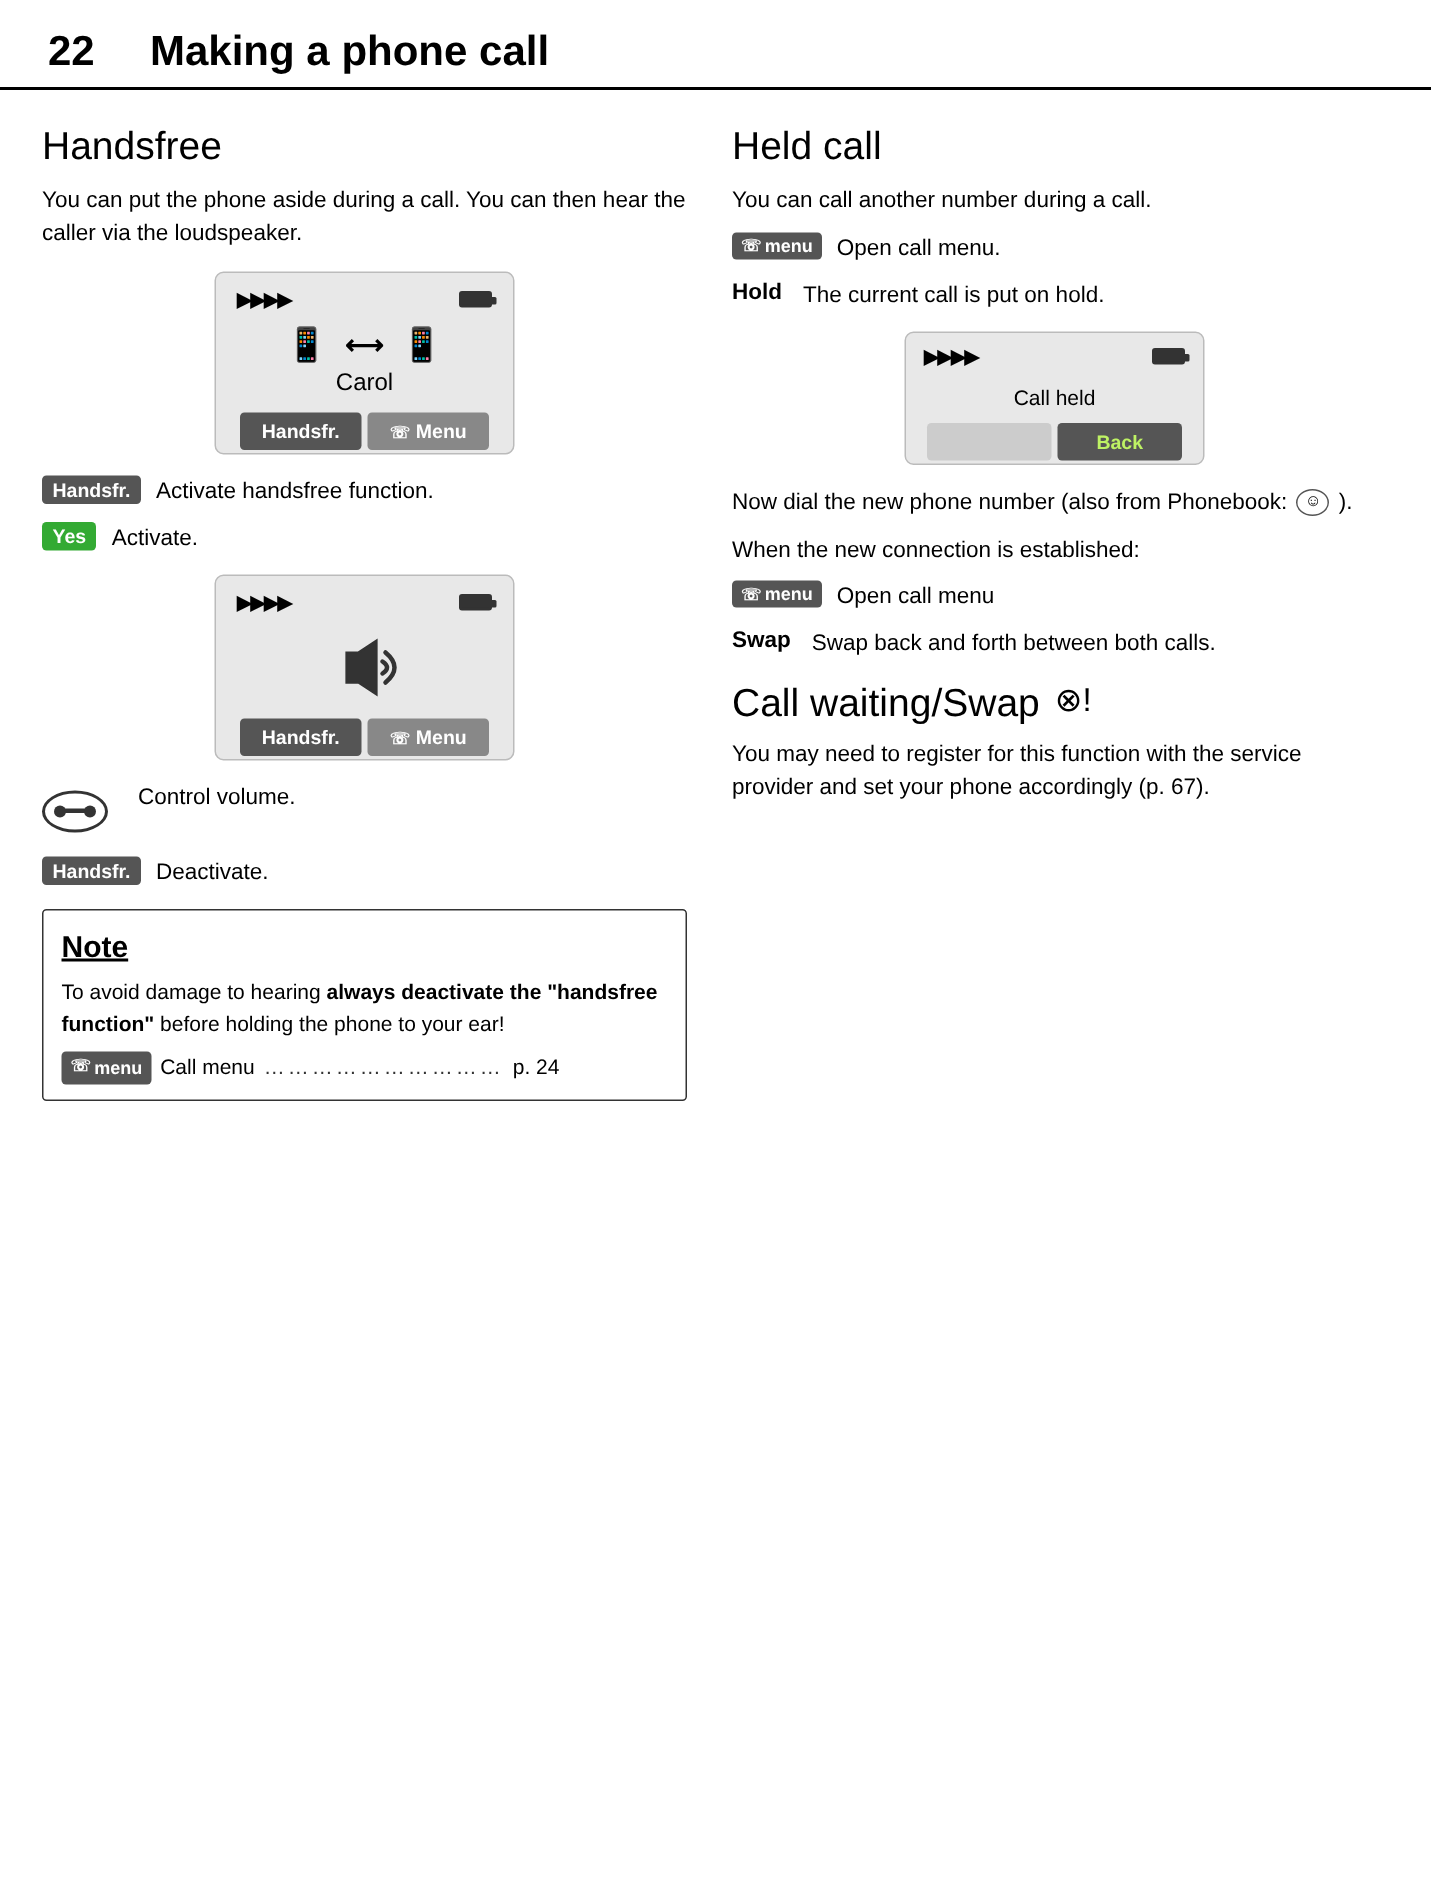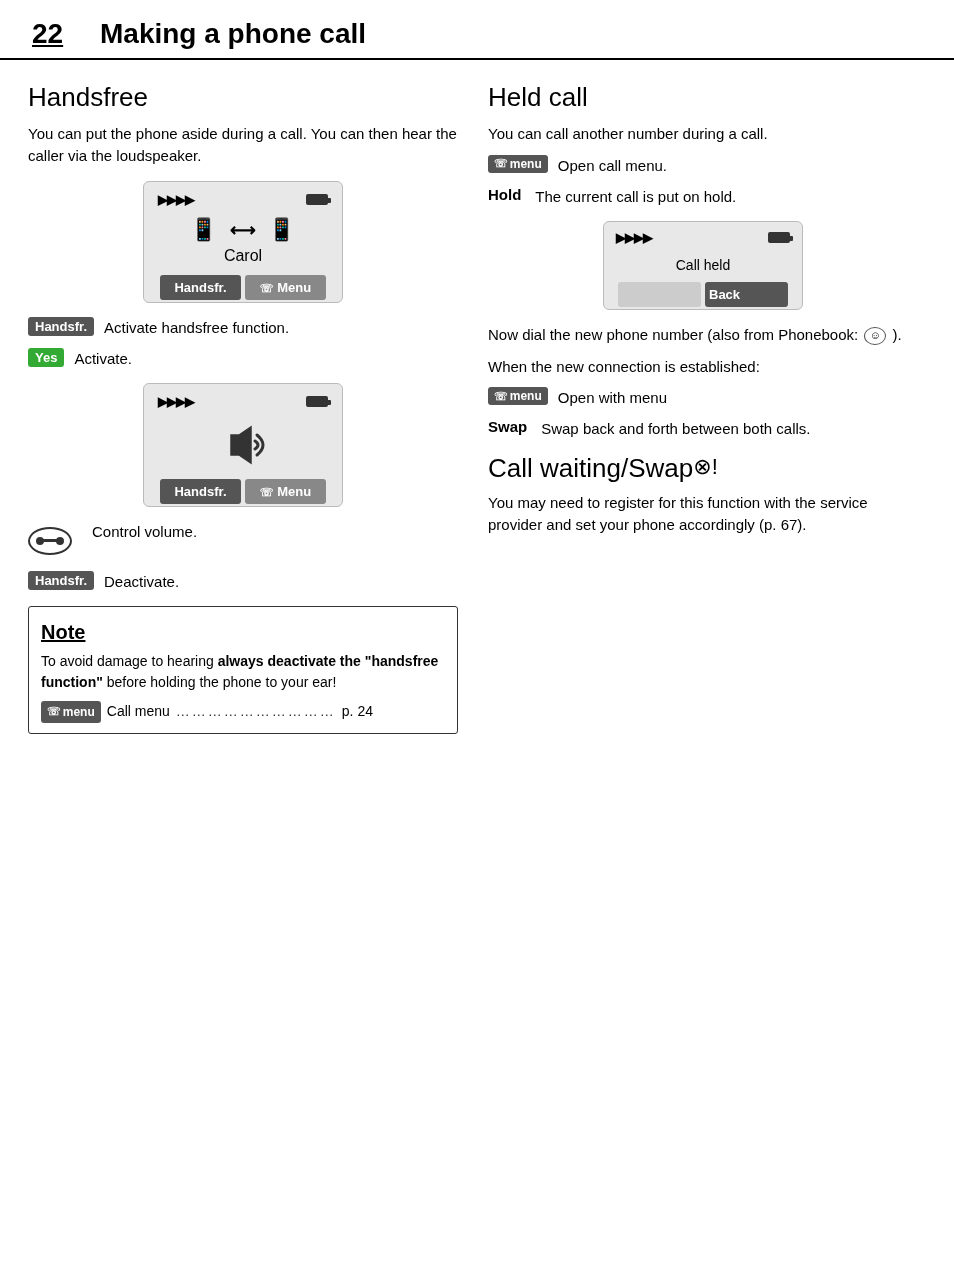"22" .page-number { text-decoration: underline -> none }
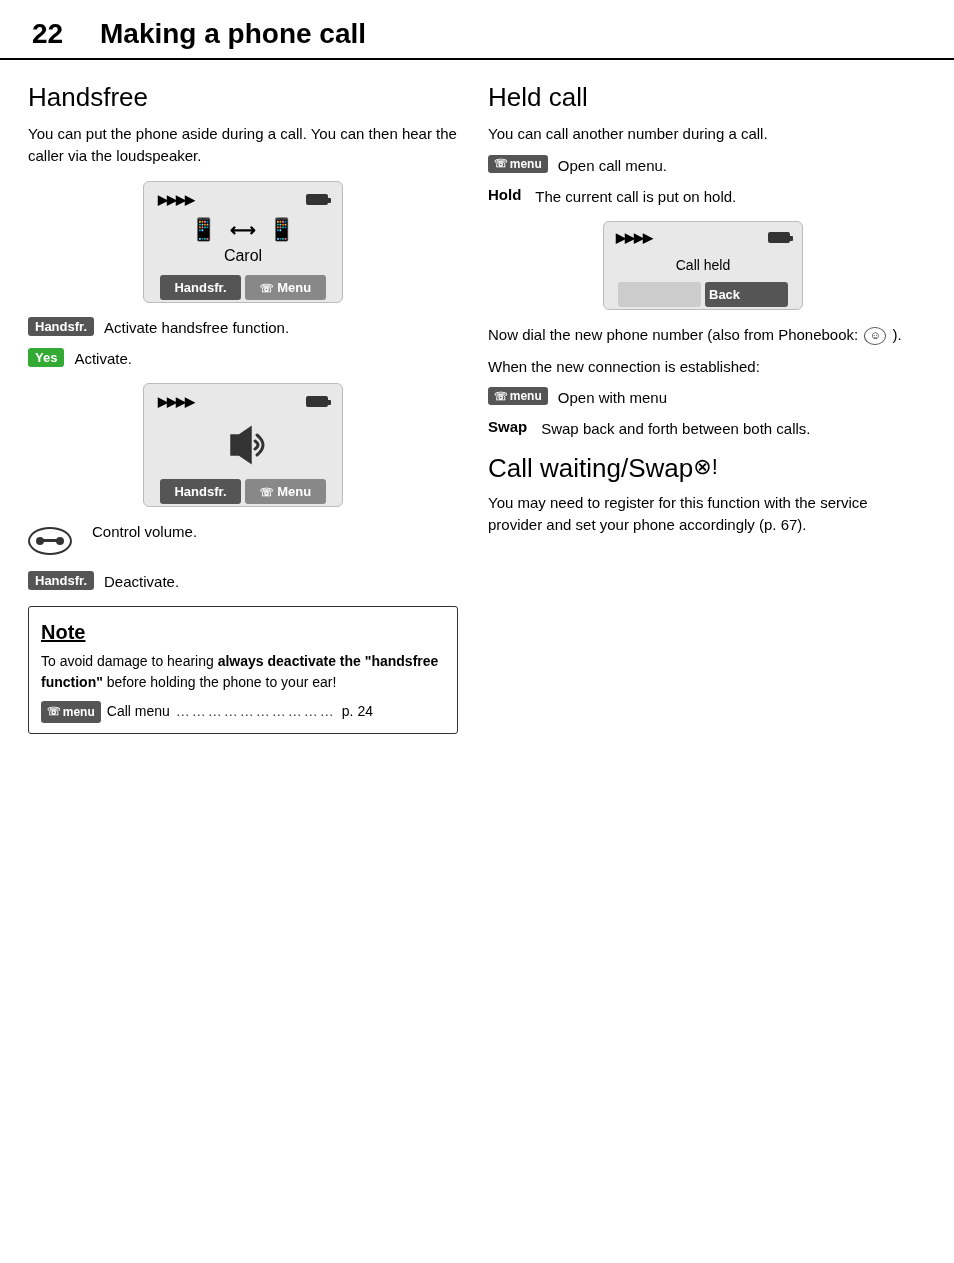"Back" .held-btn { color: #ffffff -> #bef264; text-align: left -> center }
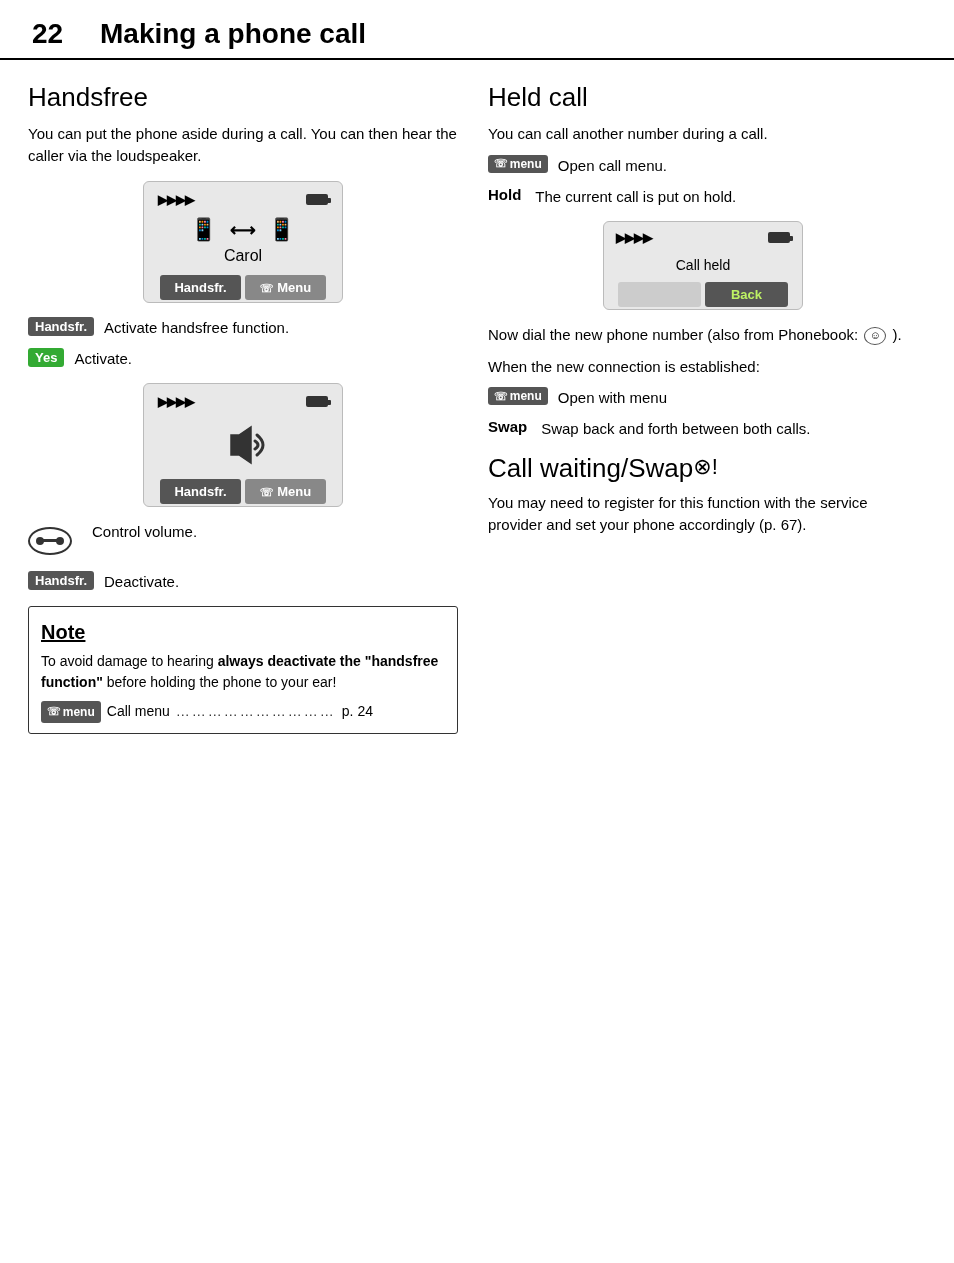"Open with menu" span.key-desc { text: with -> call }
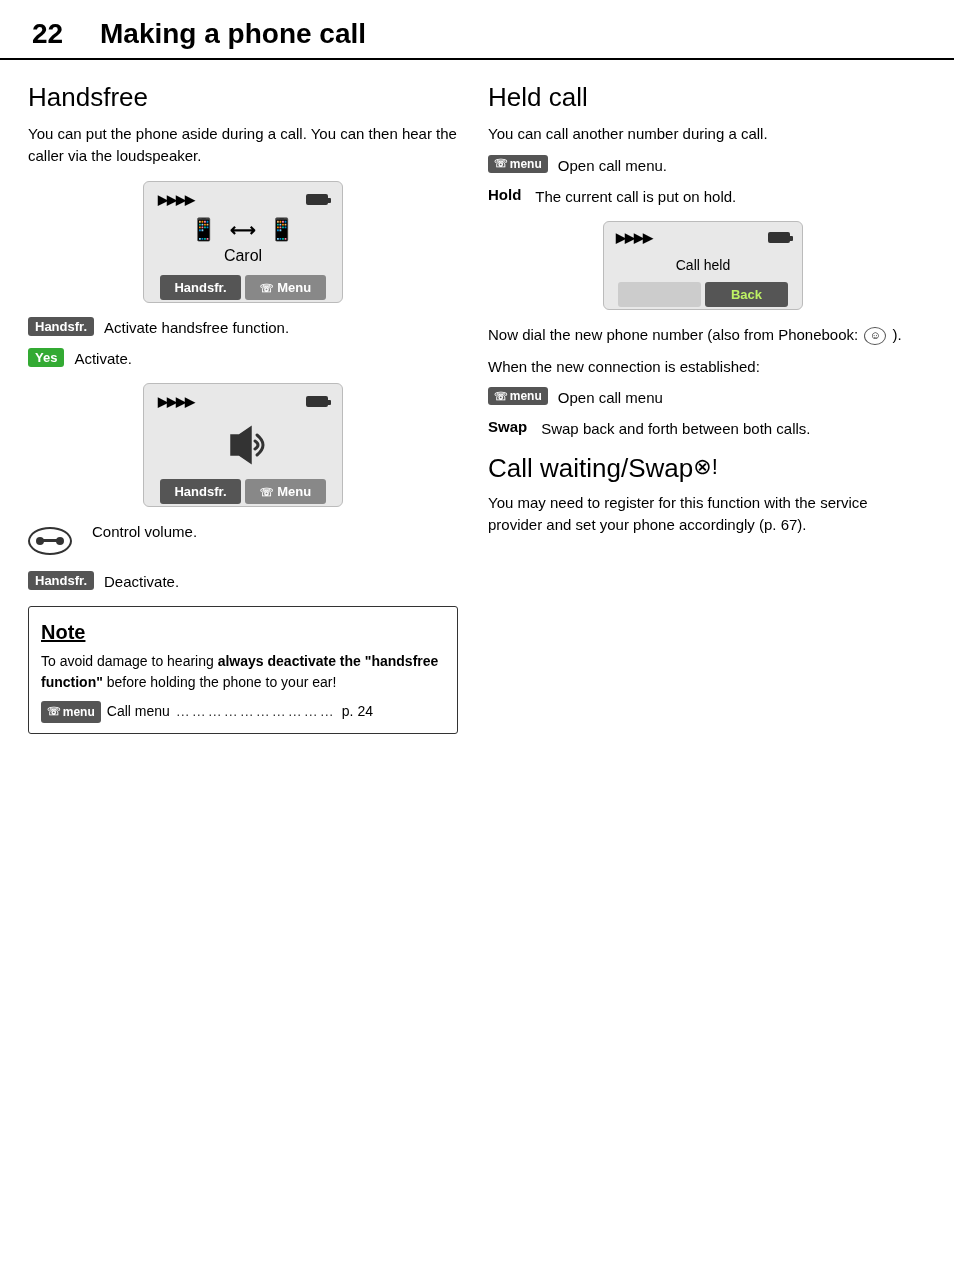"Call waiting/Swap" .call-waiting-title-row { gap: none -> 10px }
